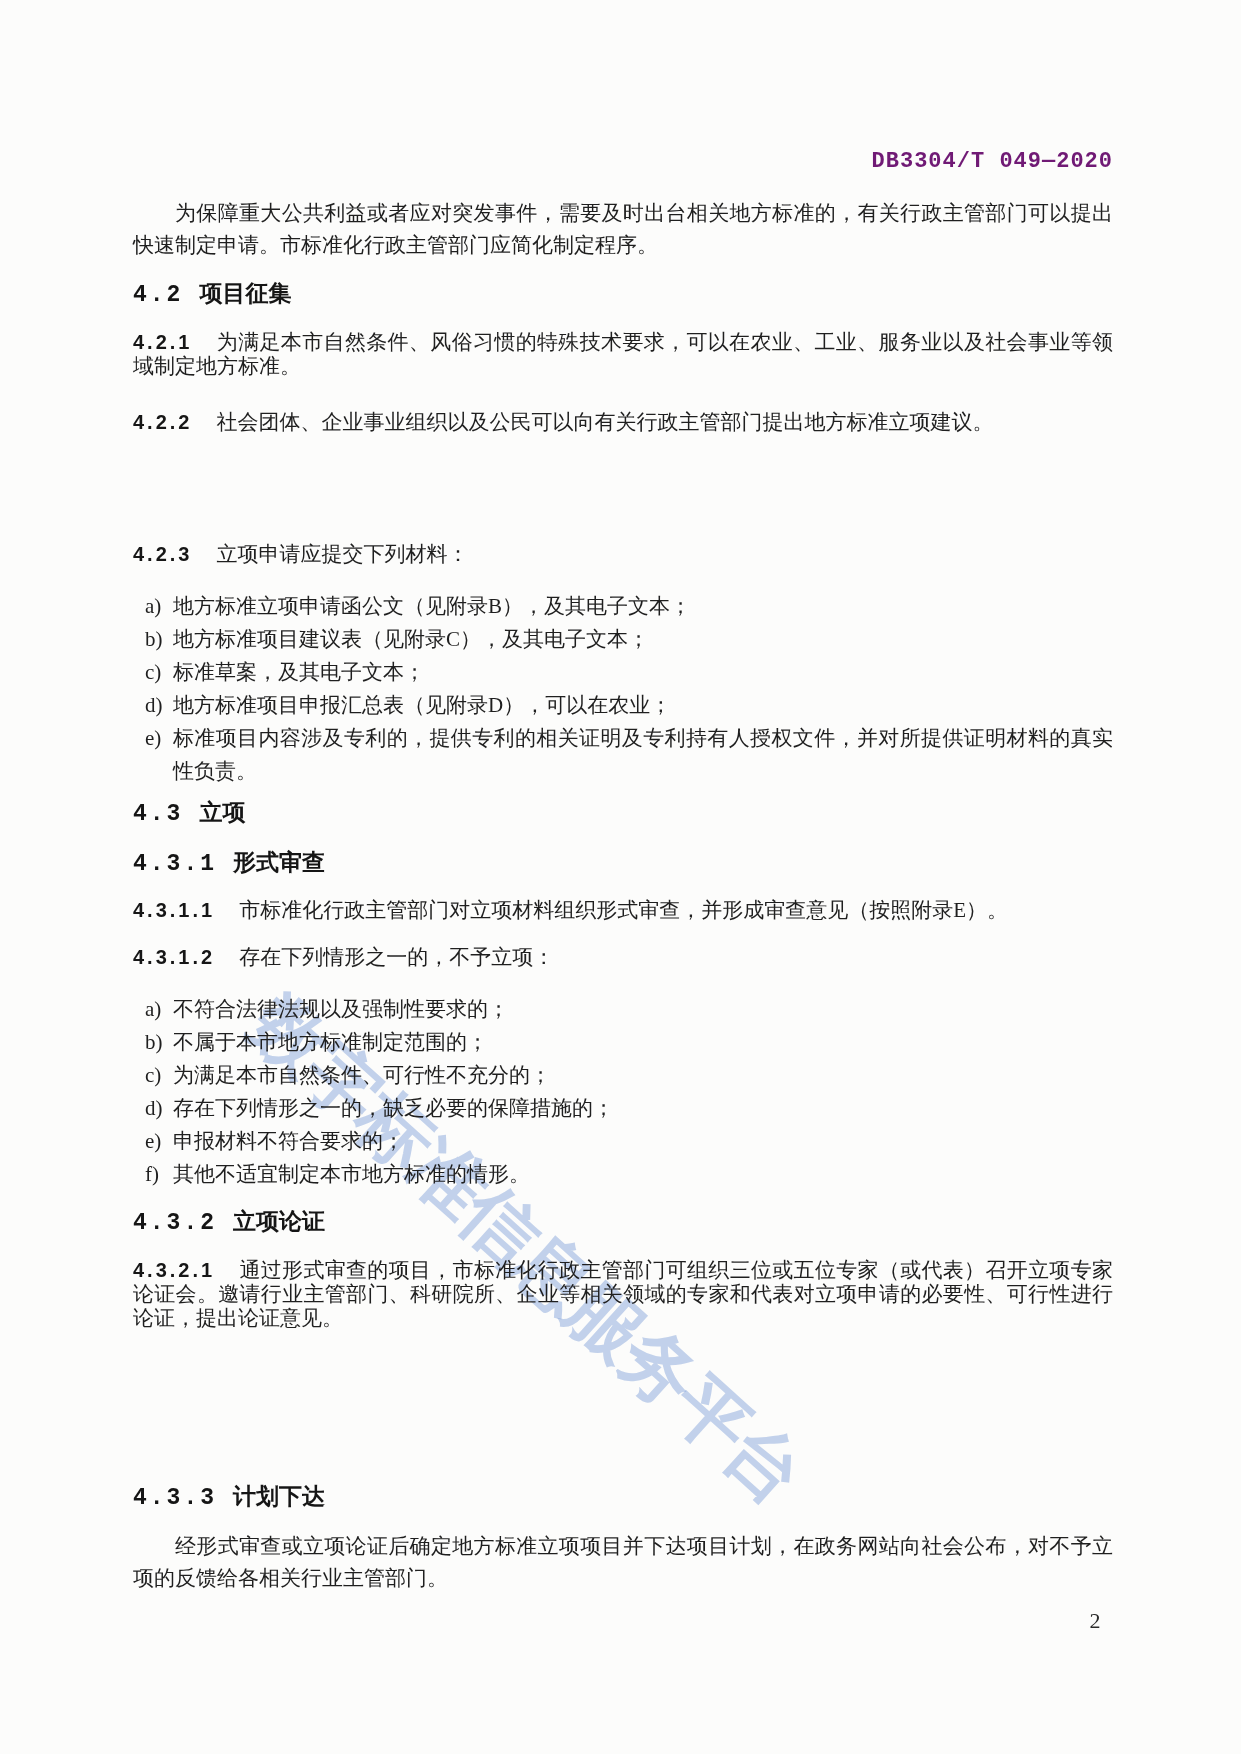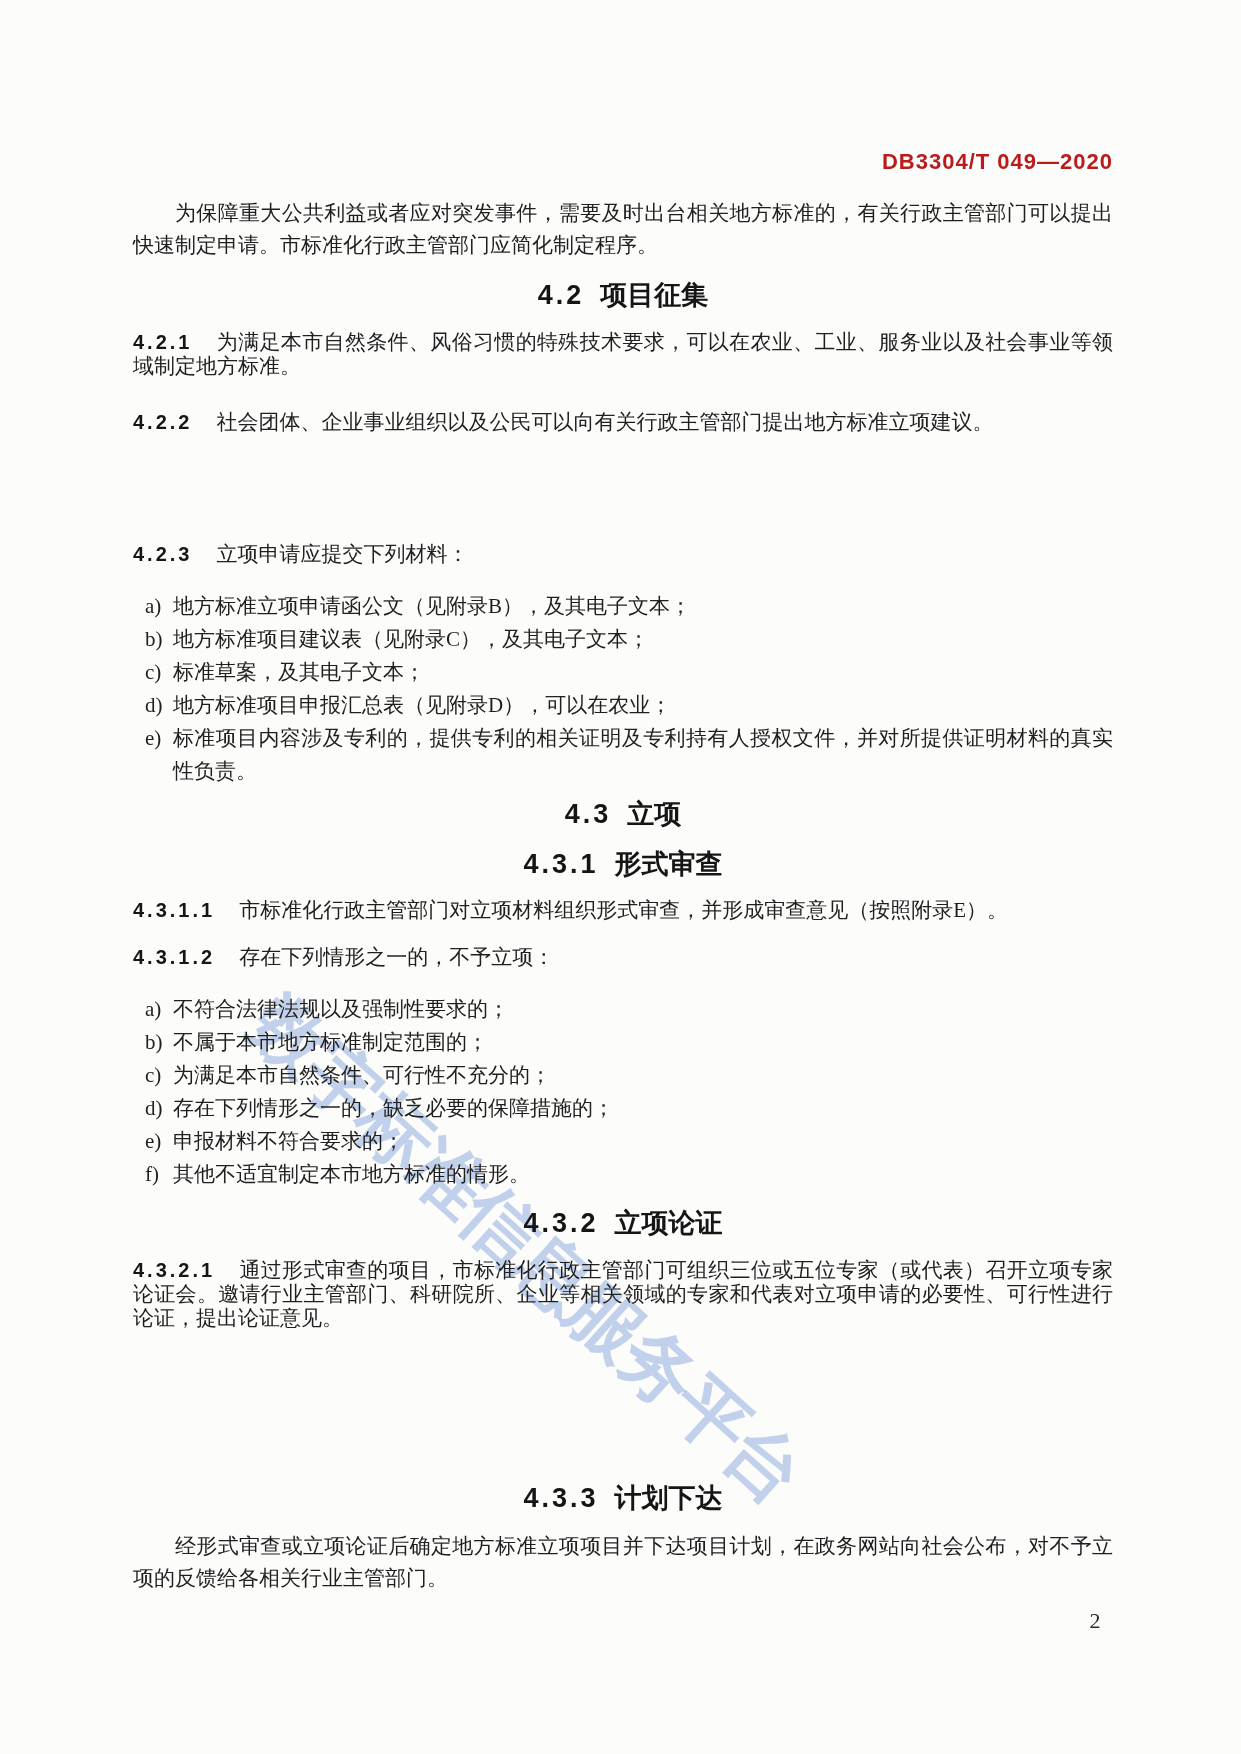"DB3304/T 049—2020" .doc-header { color: #b91c1c -> #701a75; font-family: Liberation Sans, sans-serif -> Liberation Mono, monospace }
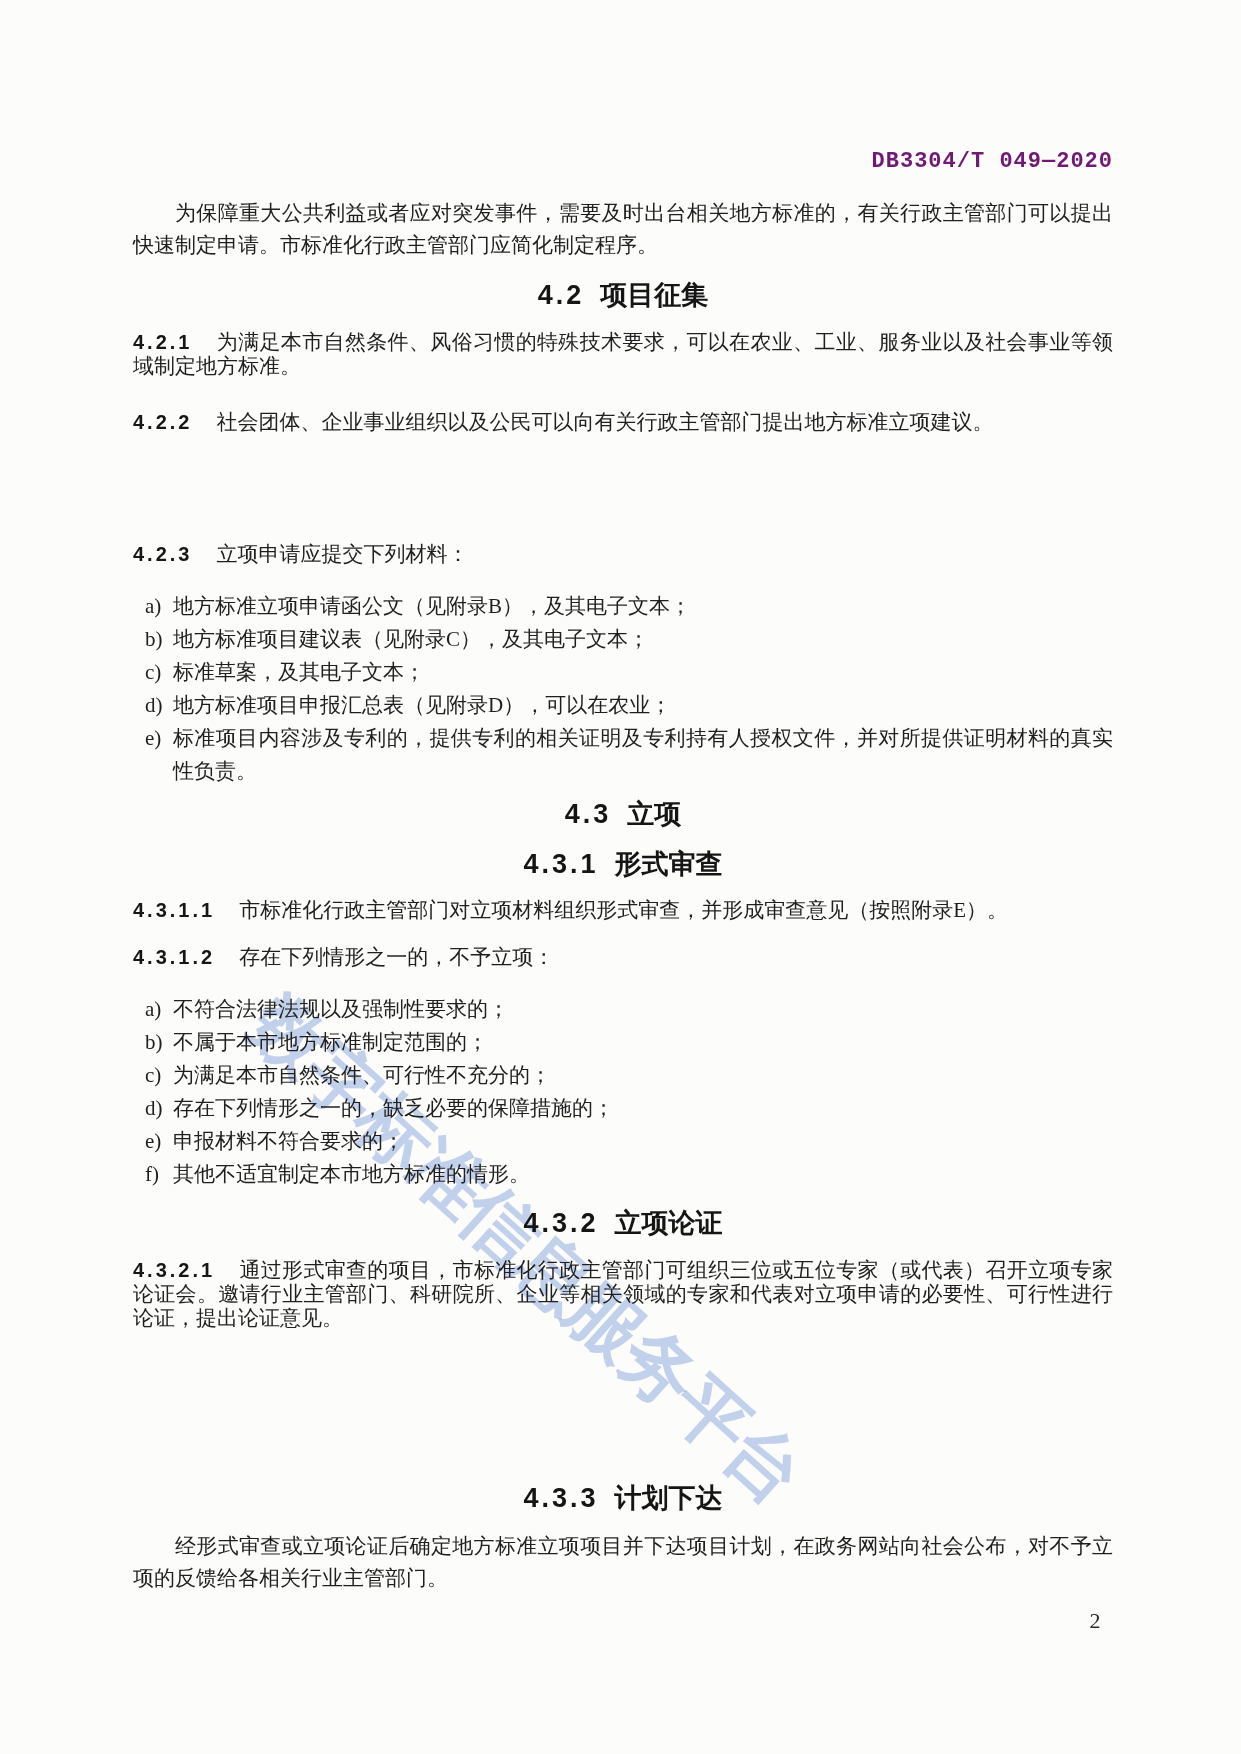"4.2 项目征集" .heading { font-family: Liberation Sans, sans-serif -> Liberation Mono, monospace; font-size: 27px -> 23px; text-align: center -> none }
